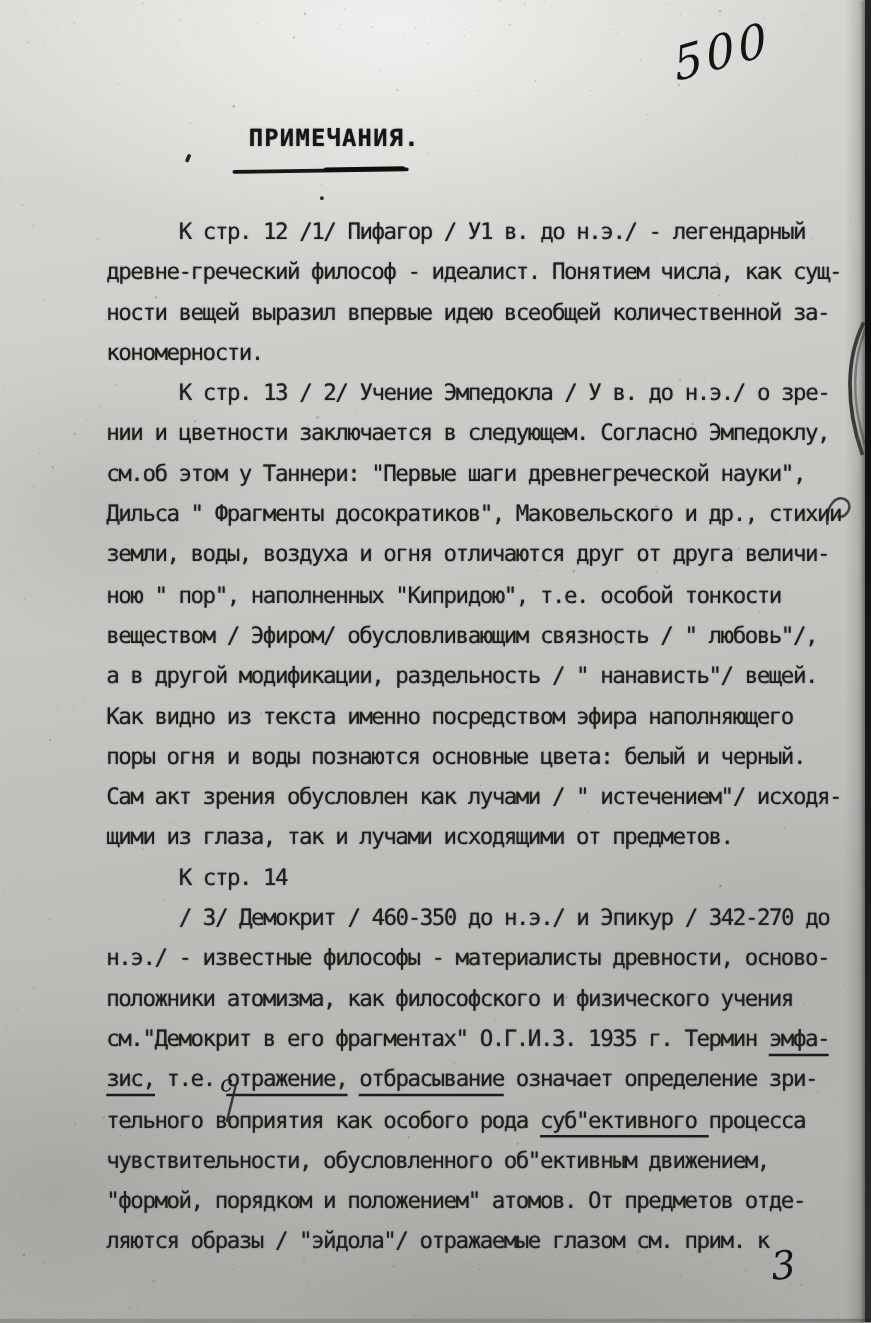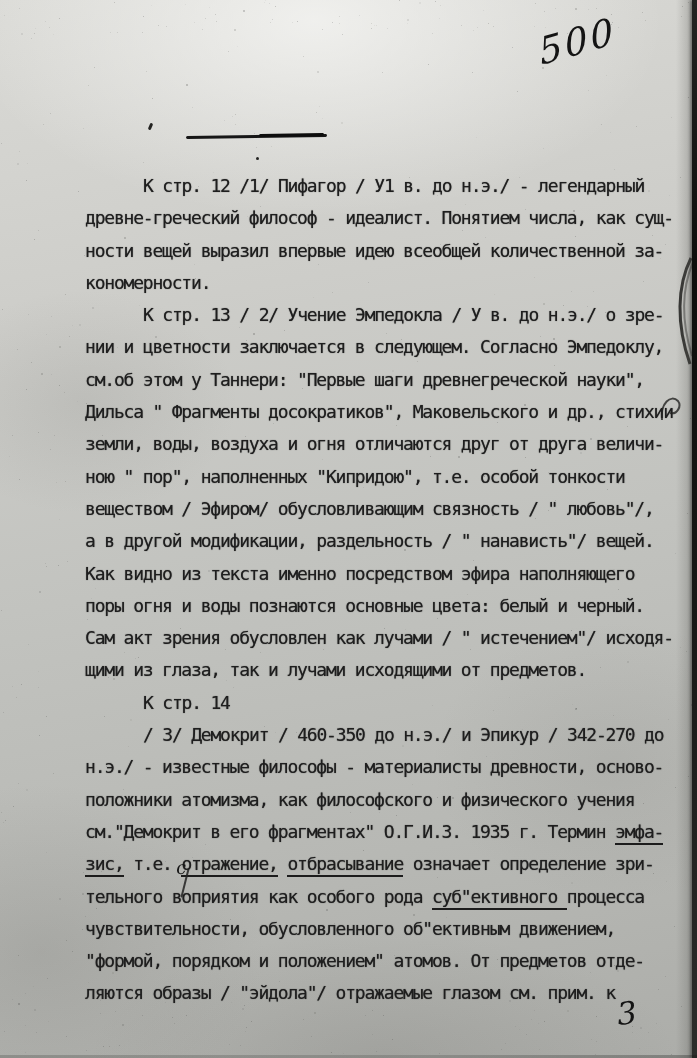"ПРИМЕЧАНИЯ." div.title { html: none -> <div>ПРИМЕЧАНИЯ.</div> }
